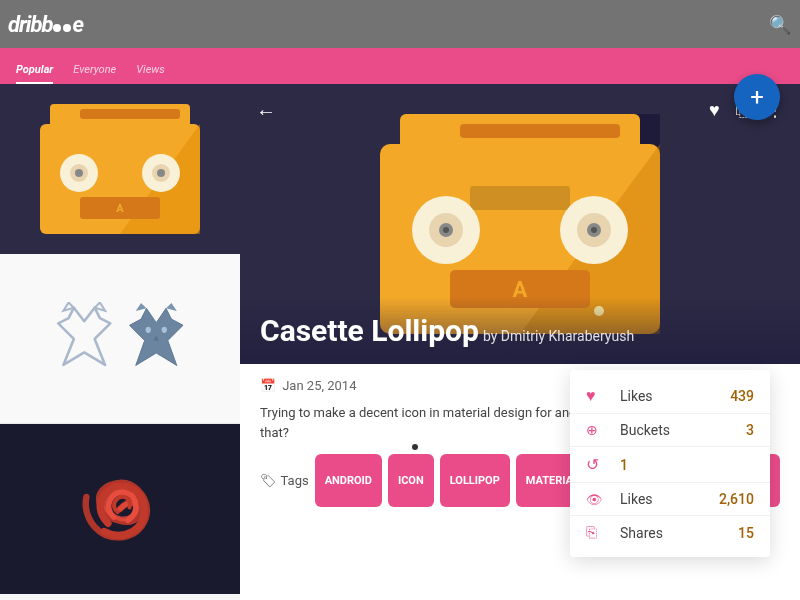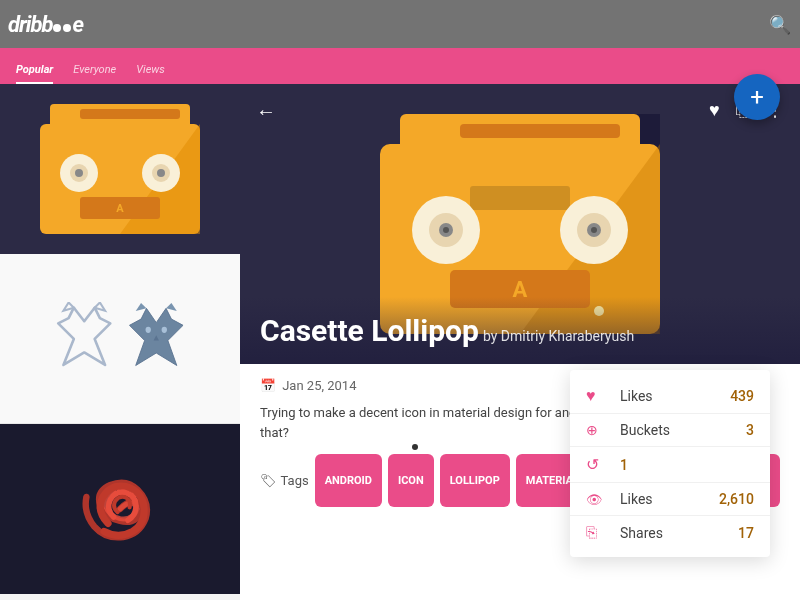"17" span.stat-value { text: 17 -> 15 }
